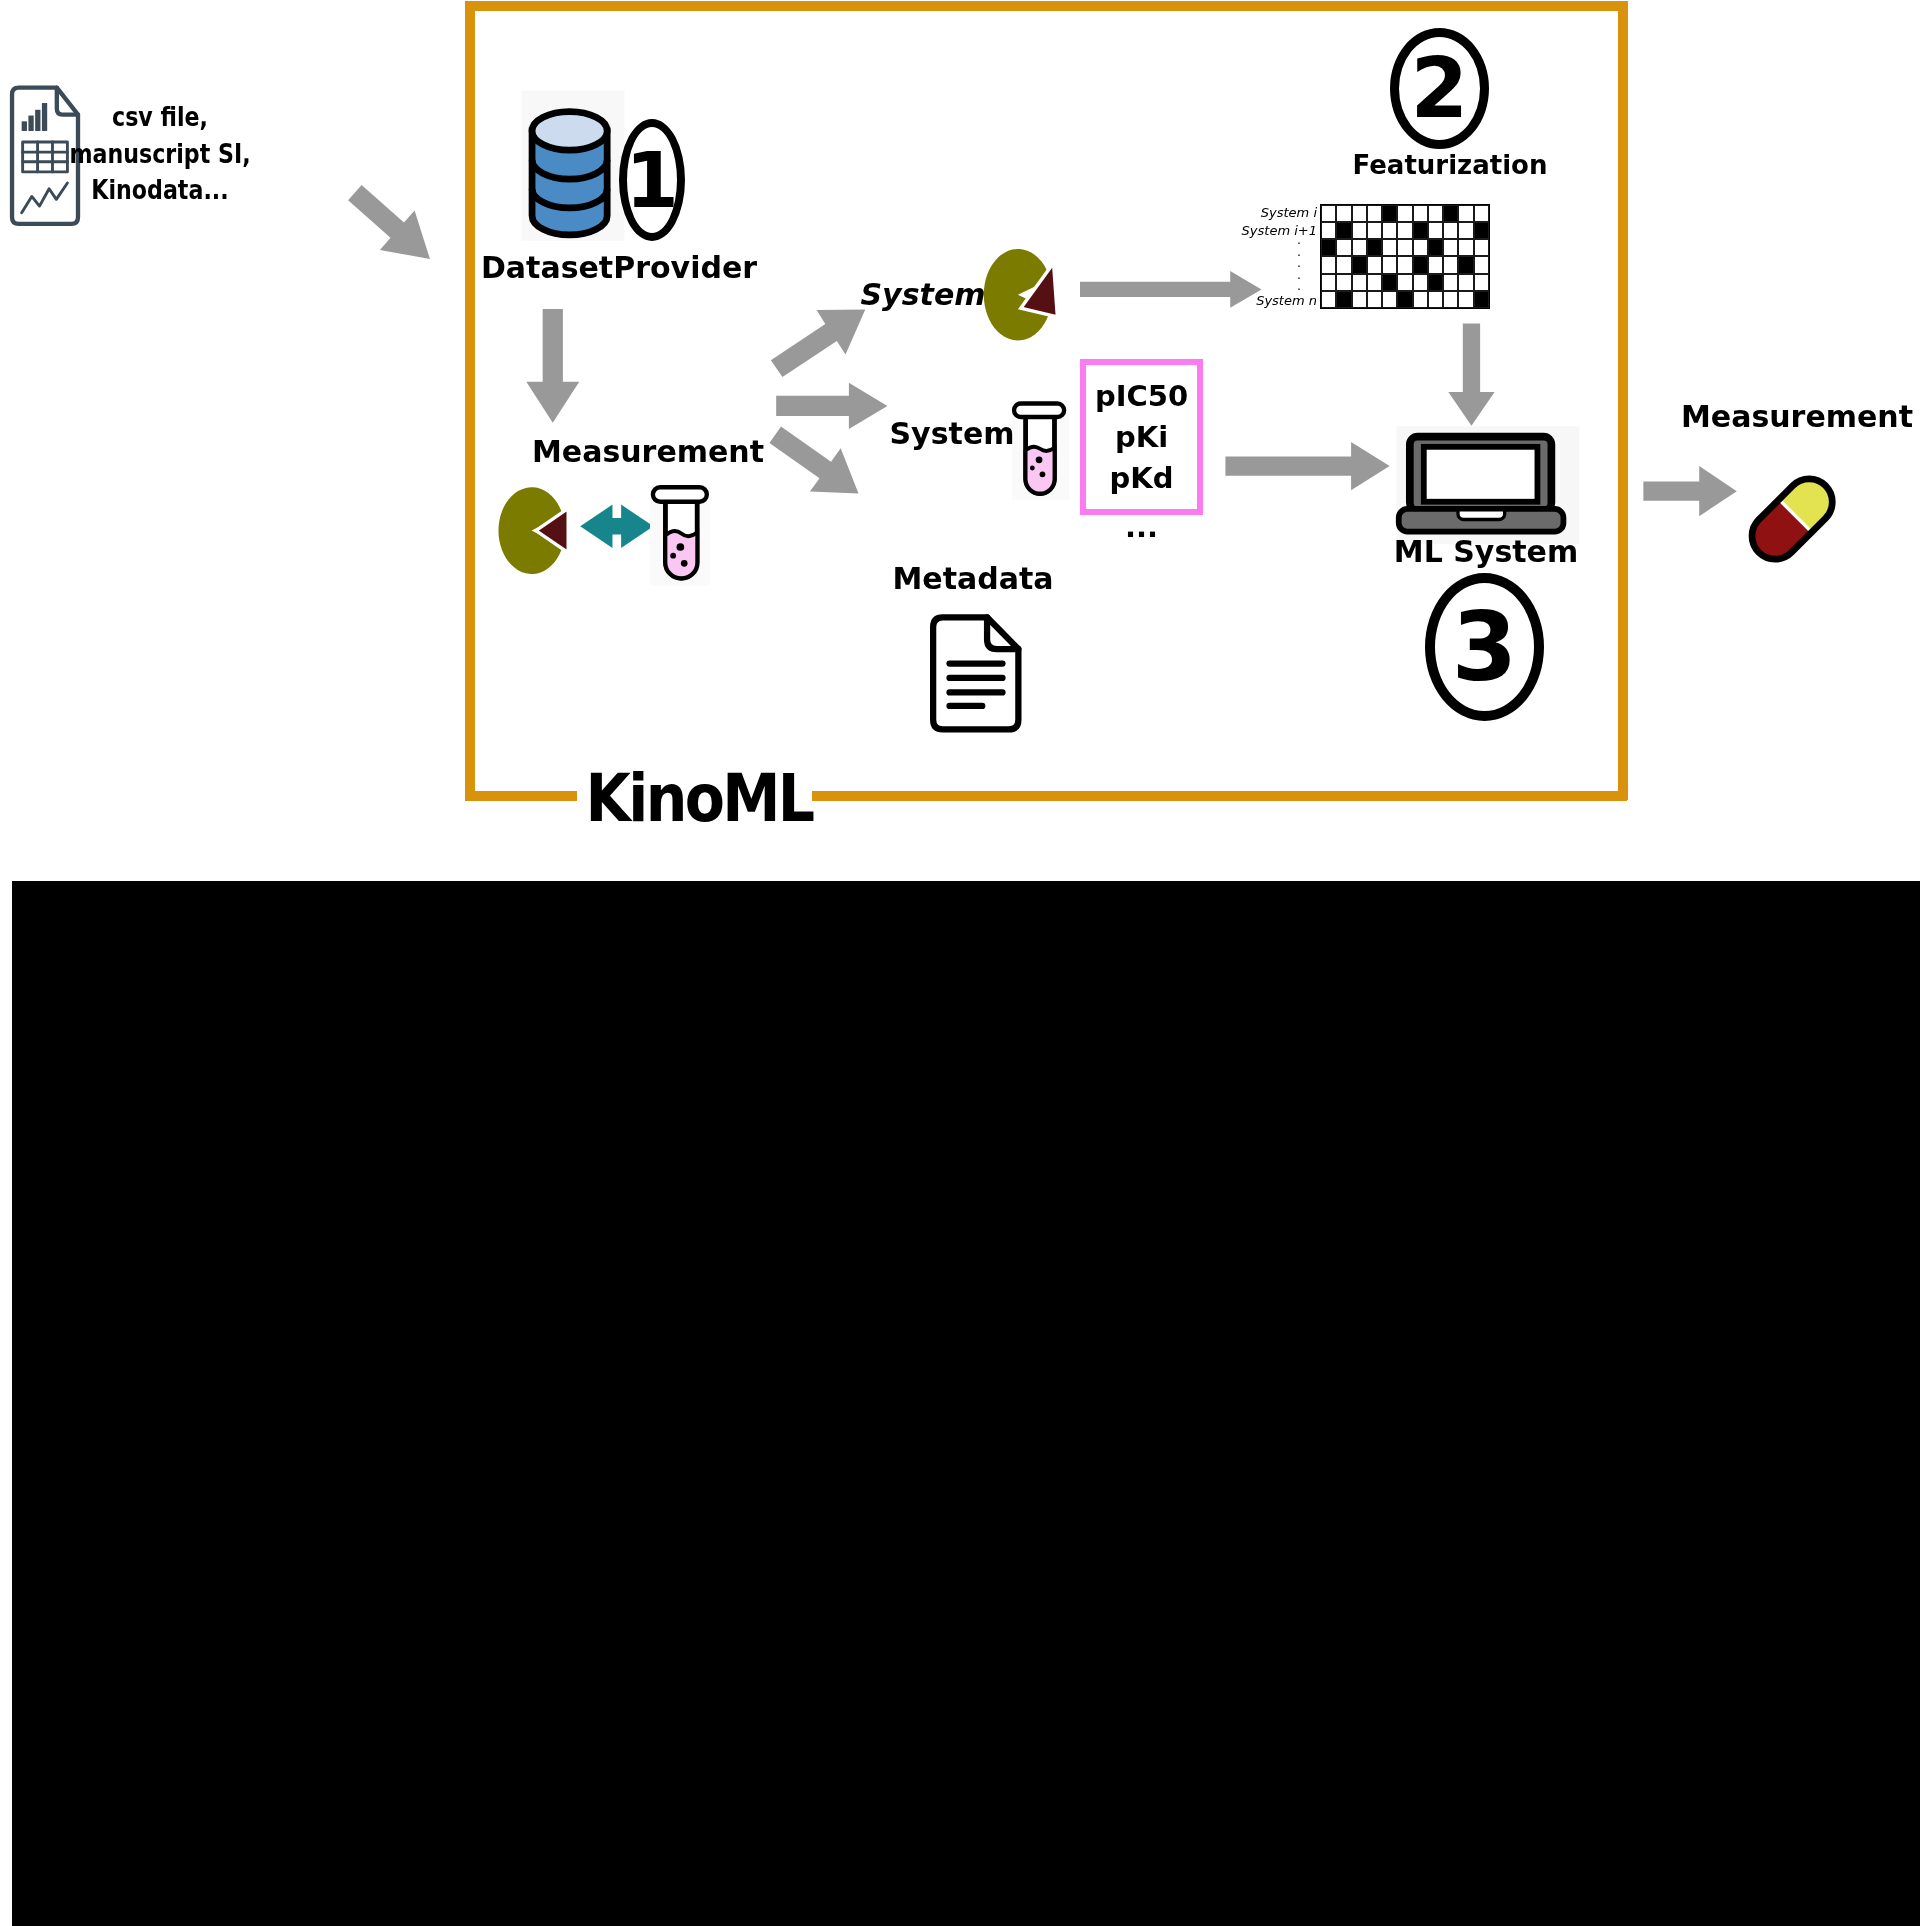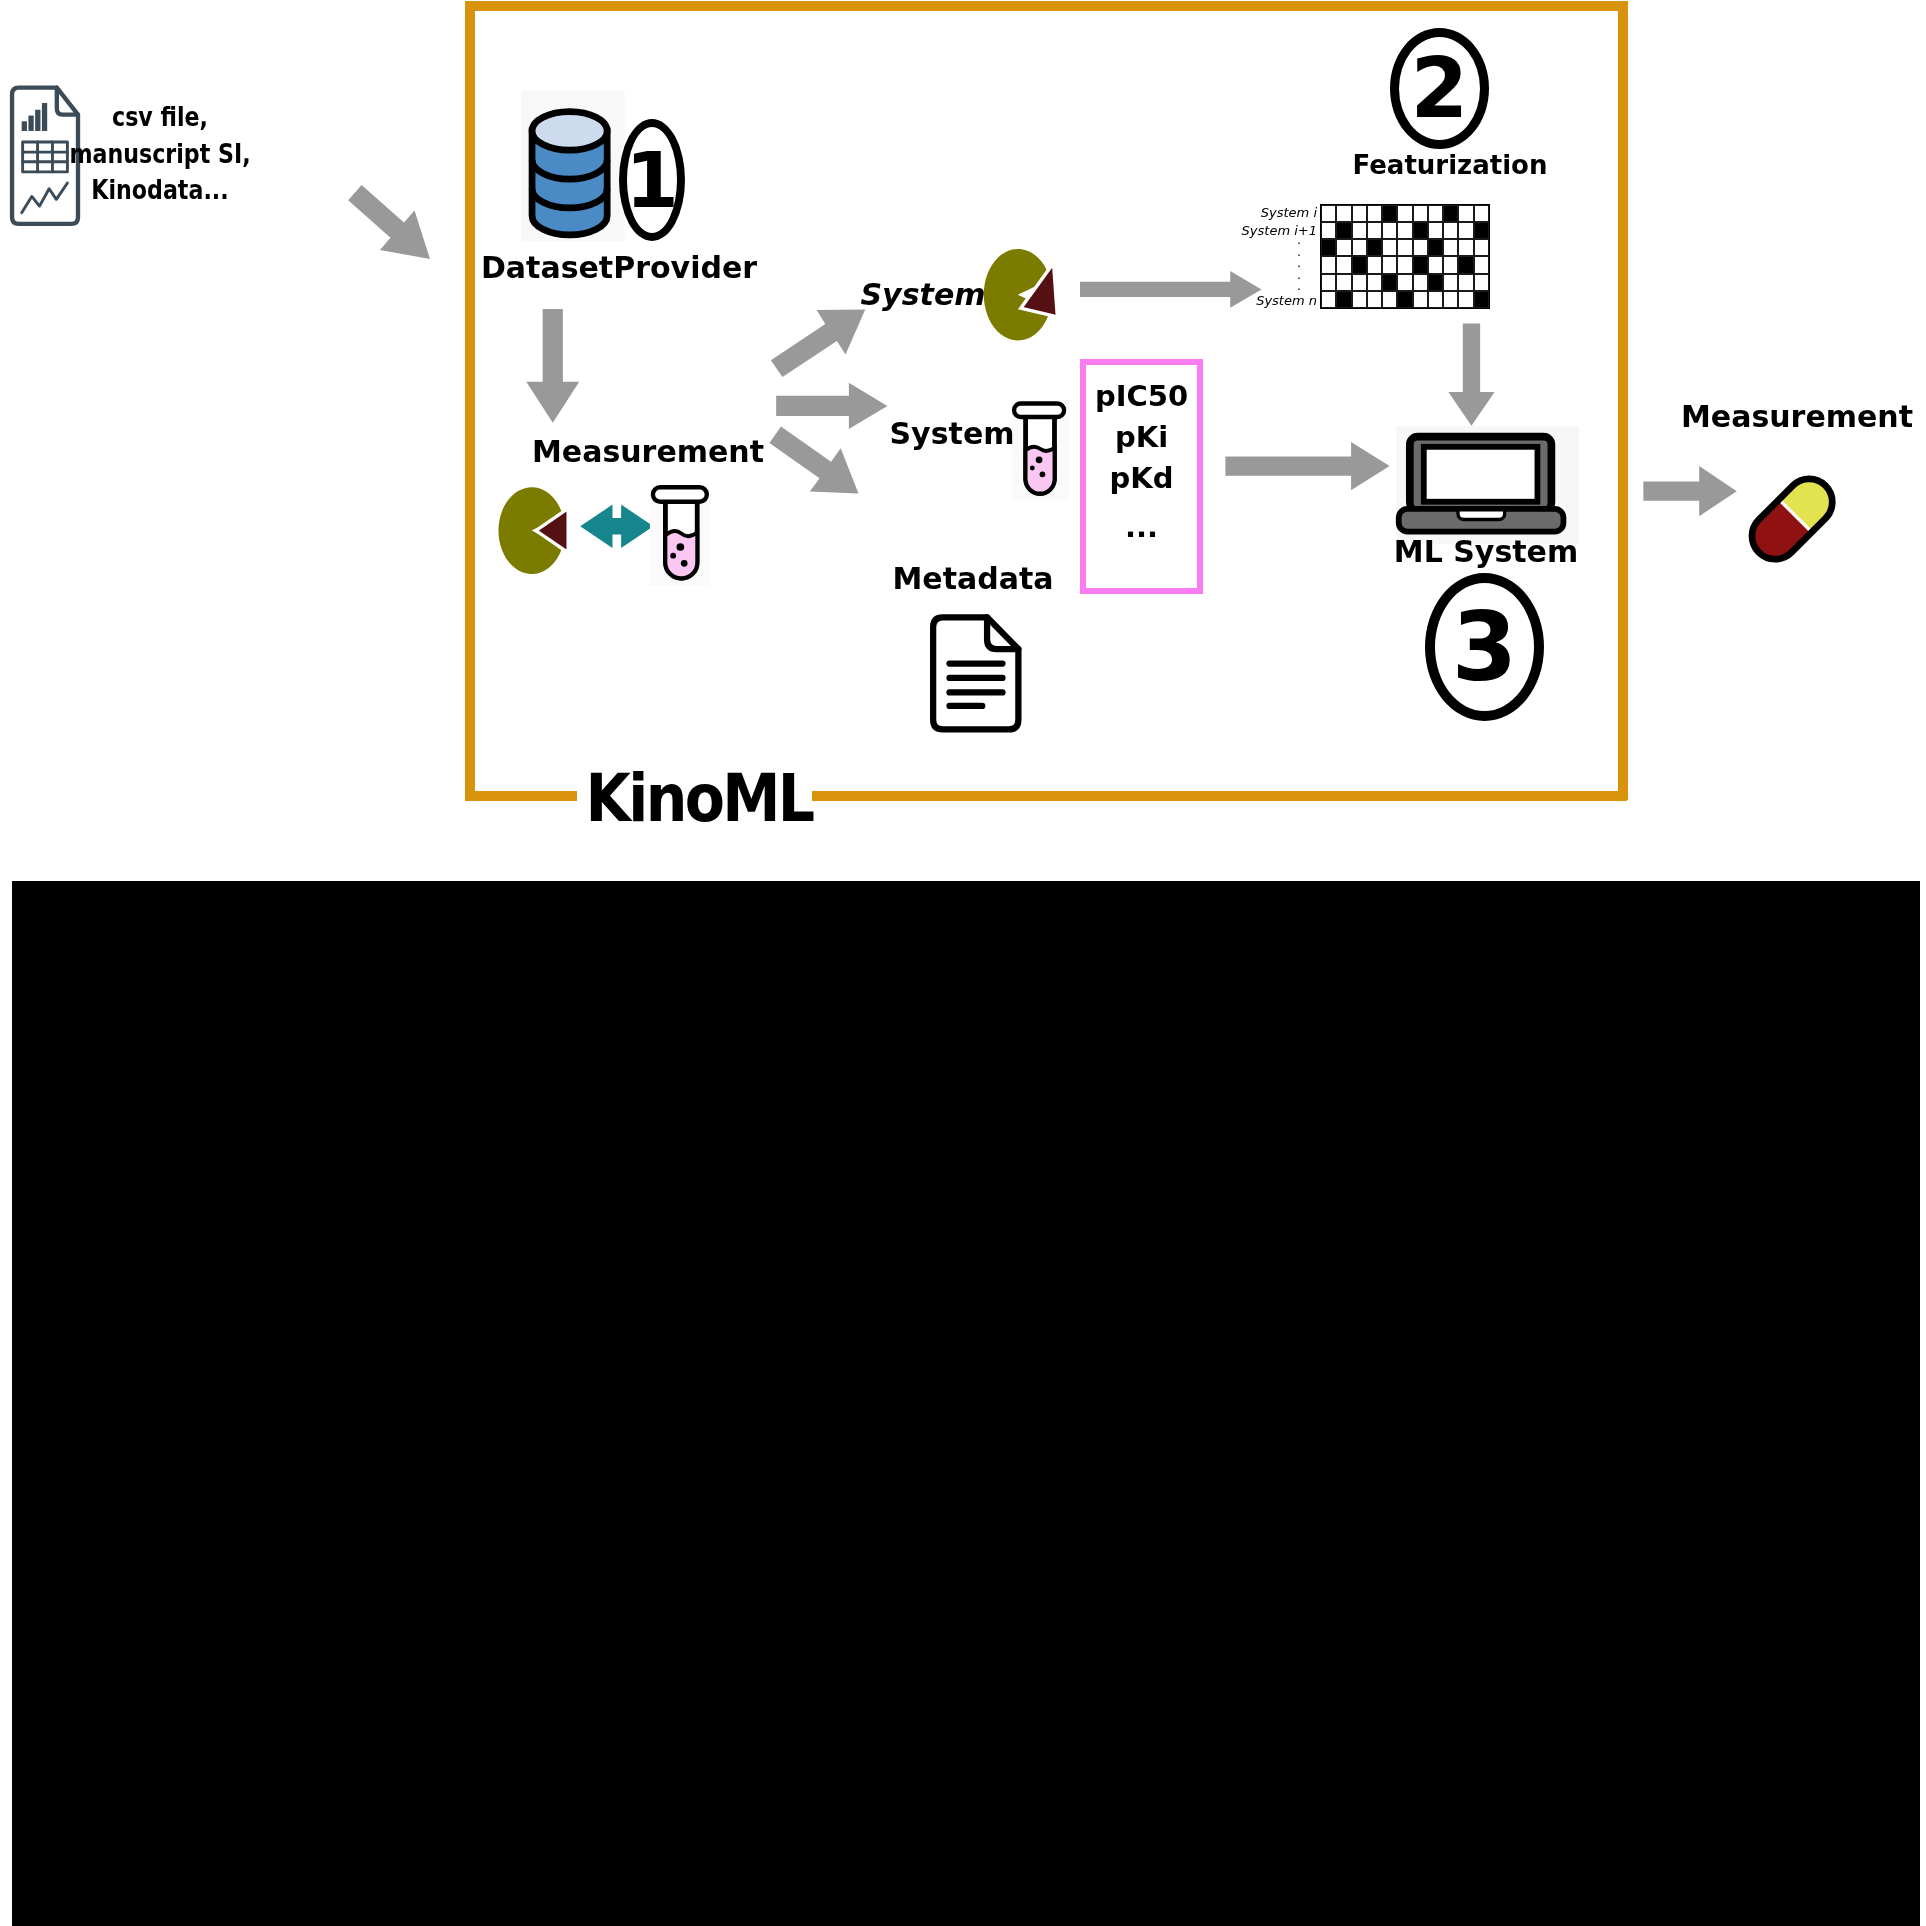"pIC50" .pic50-box { height: 235px -> 156px }
